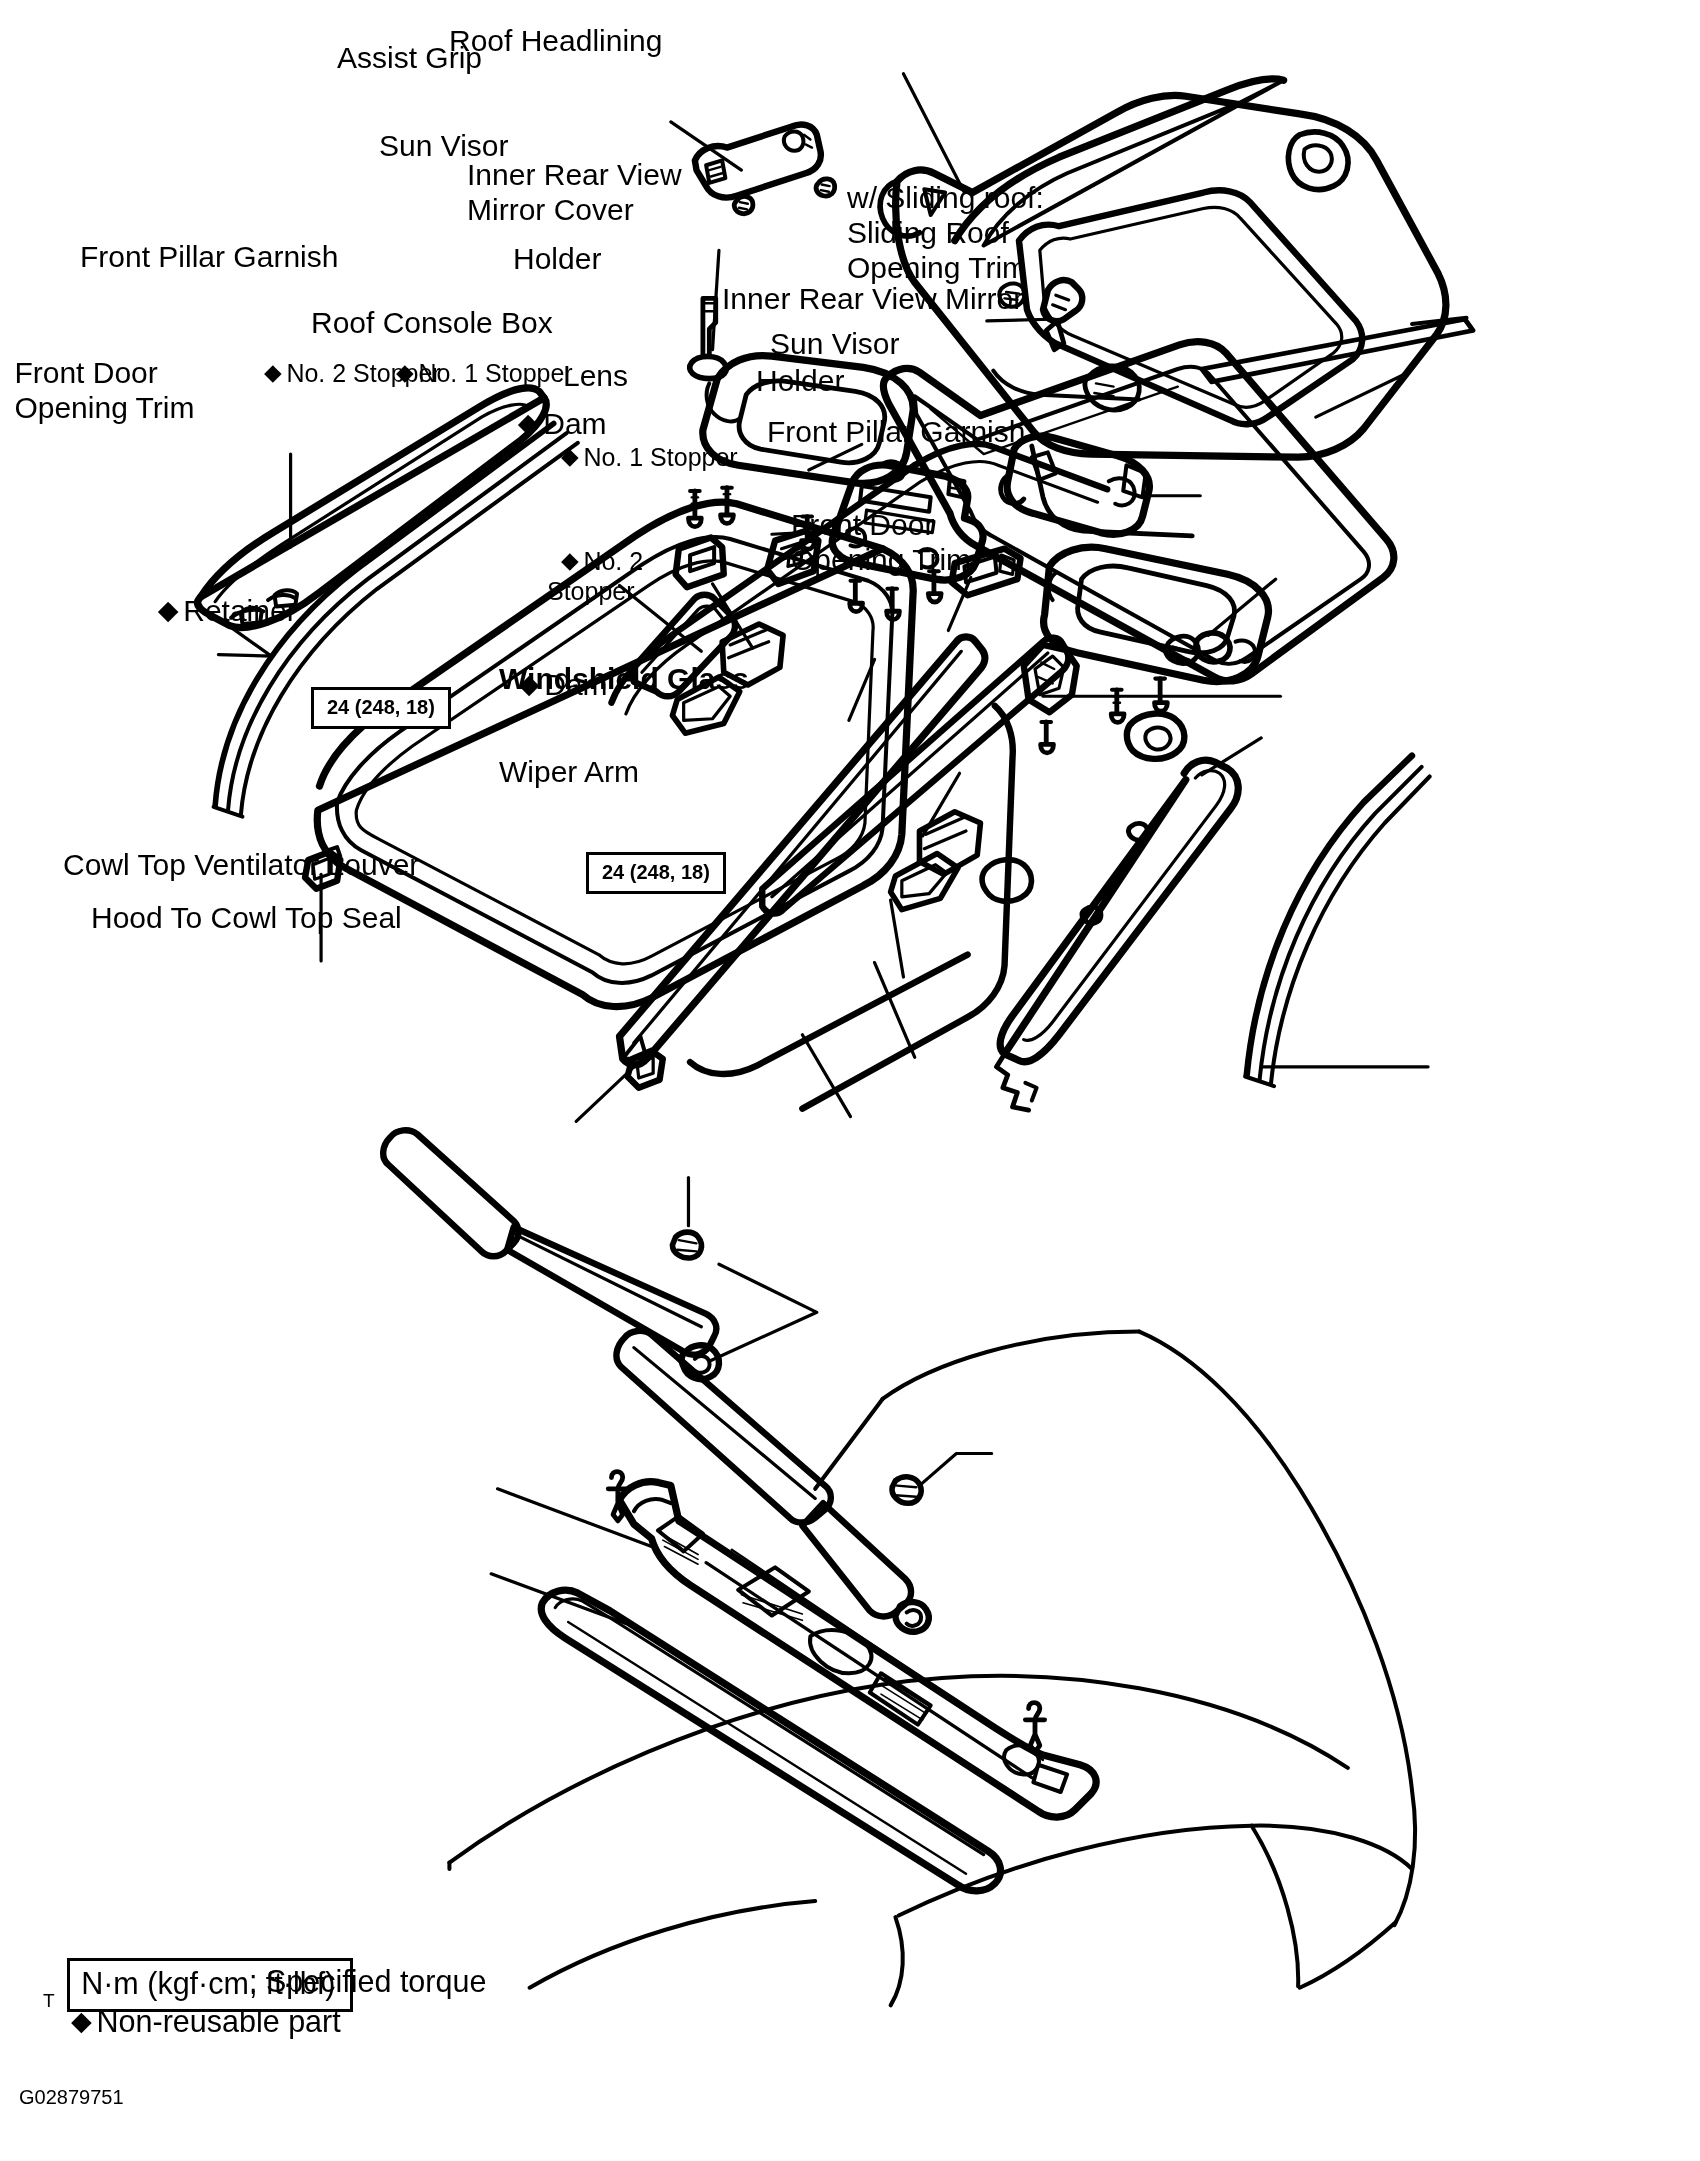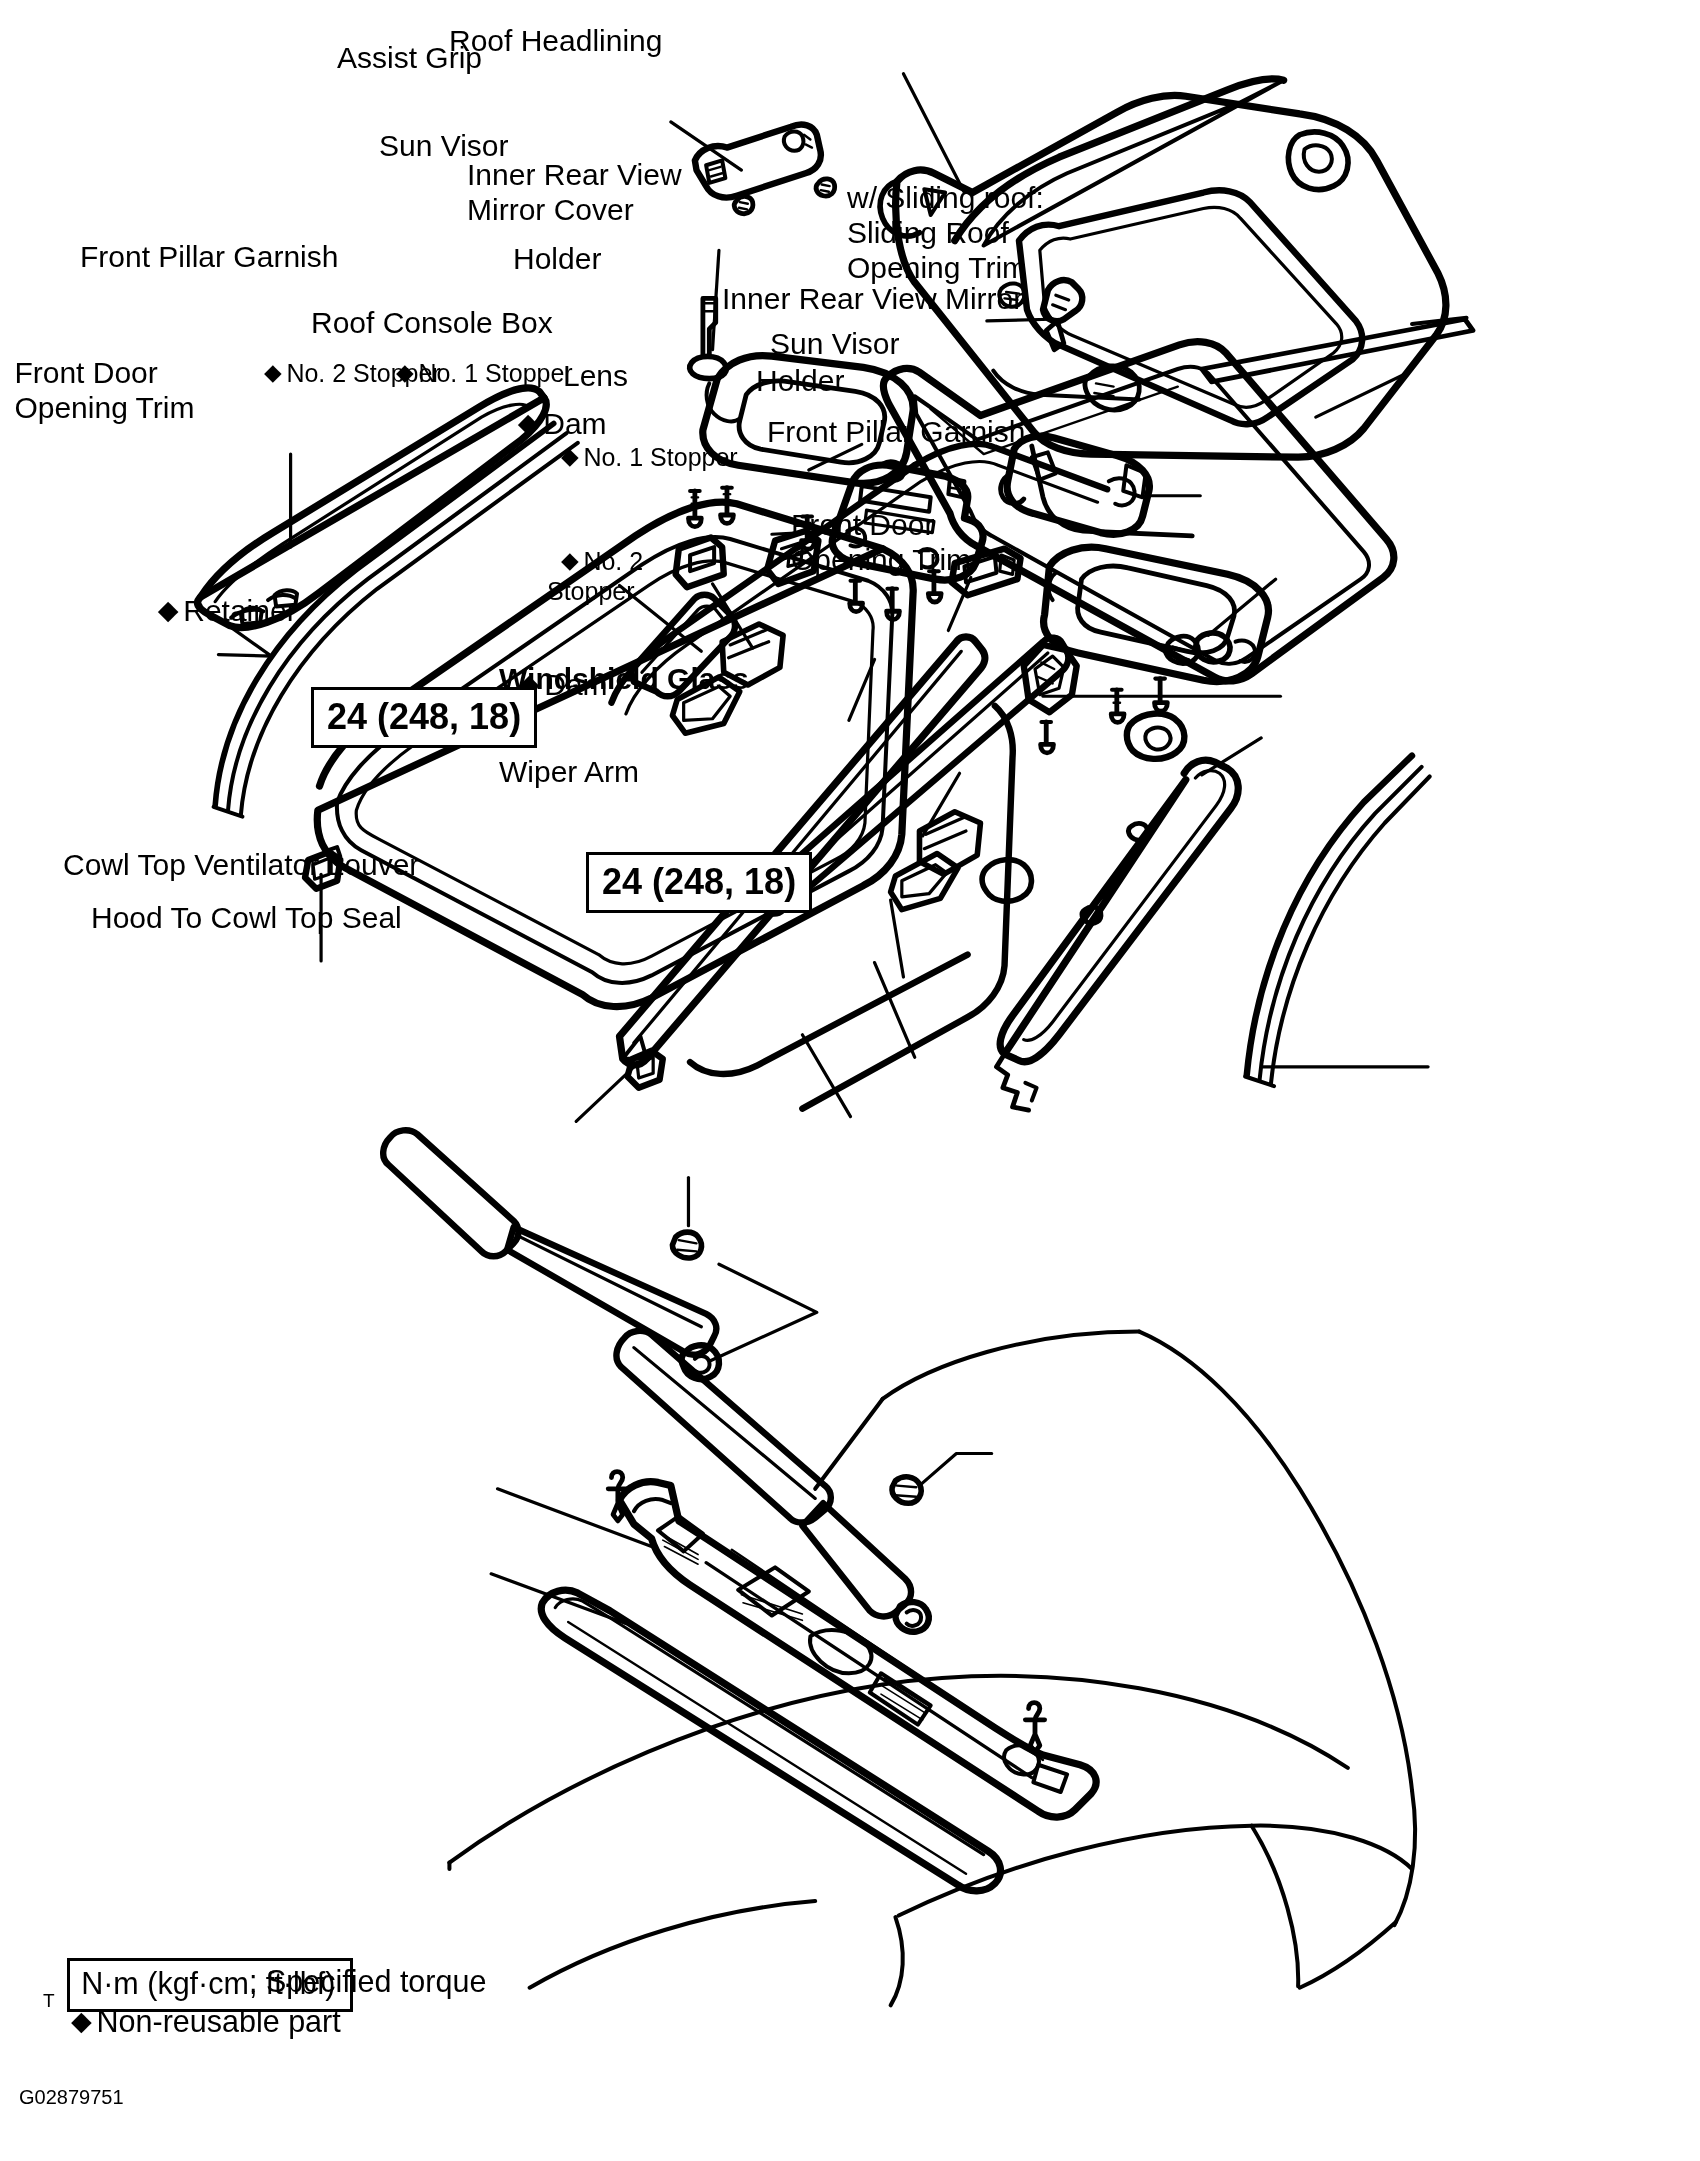"24 (248, 18)" .torque { font-size: 36px -> 20px }
